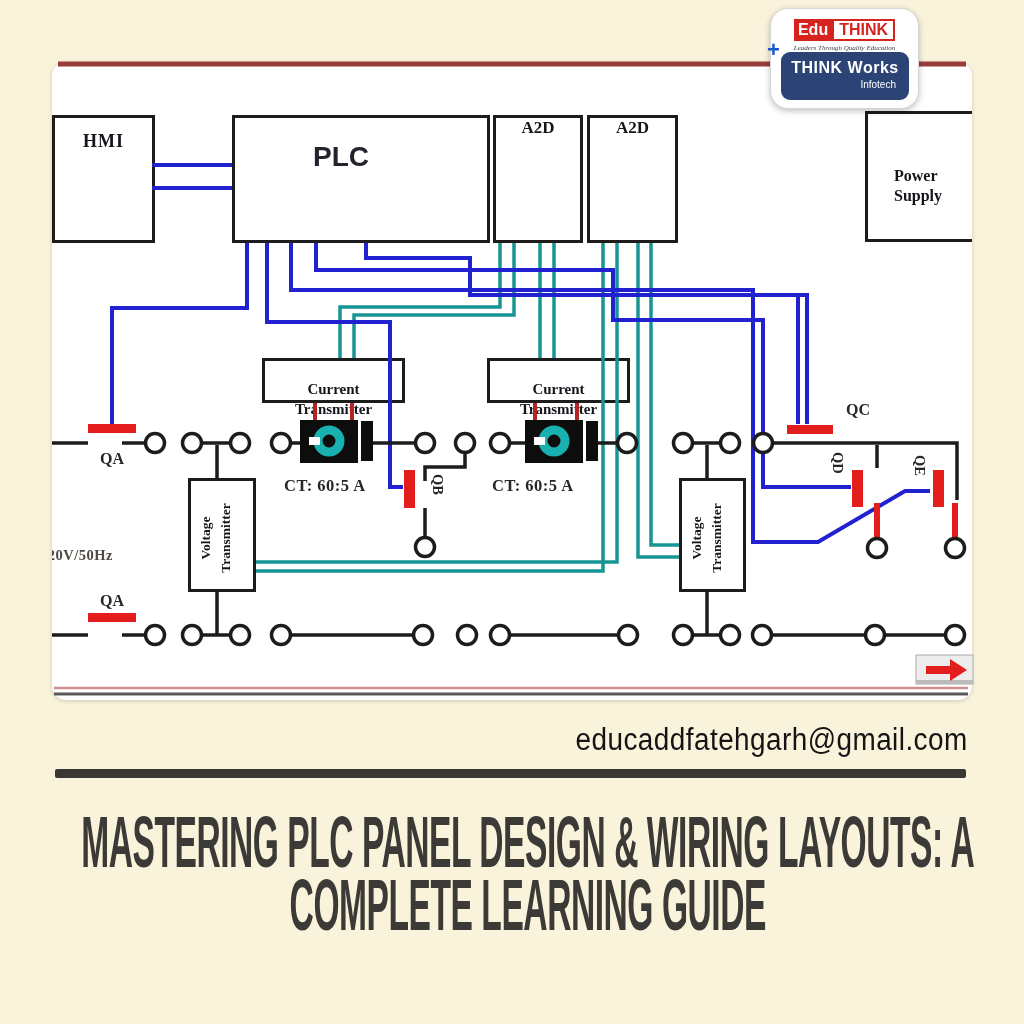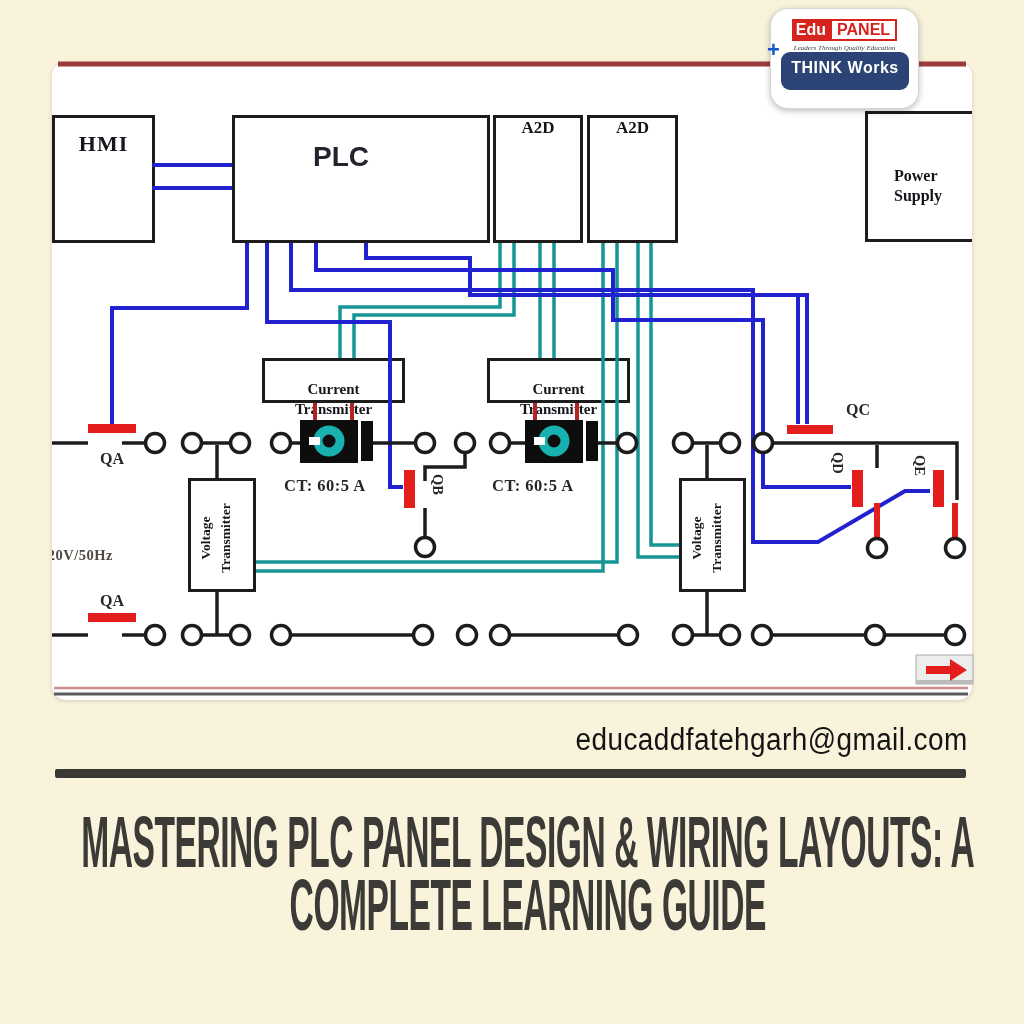"PANEL" span.brand-right { text: PANEL -> THINK }
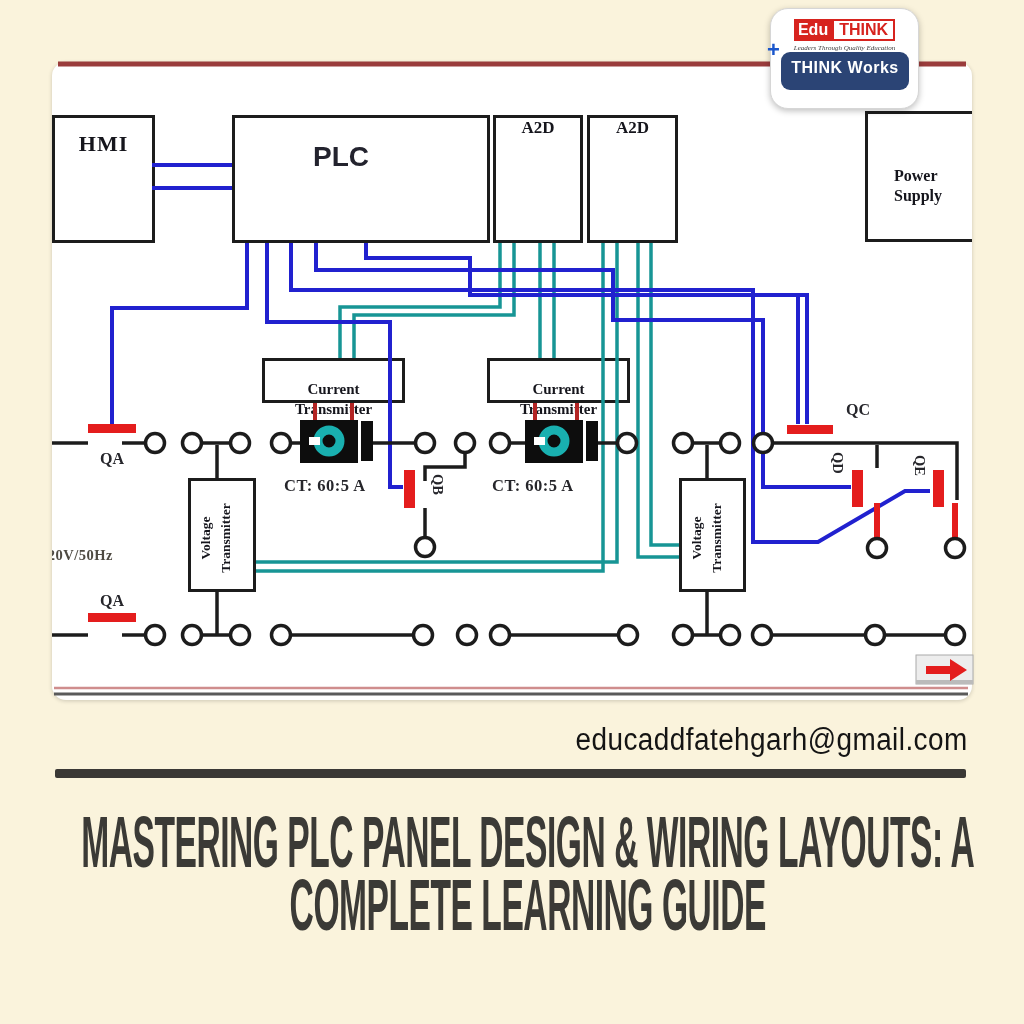"THINK Works" .think-box { height: 38px -> 48px }
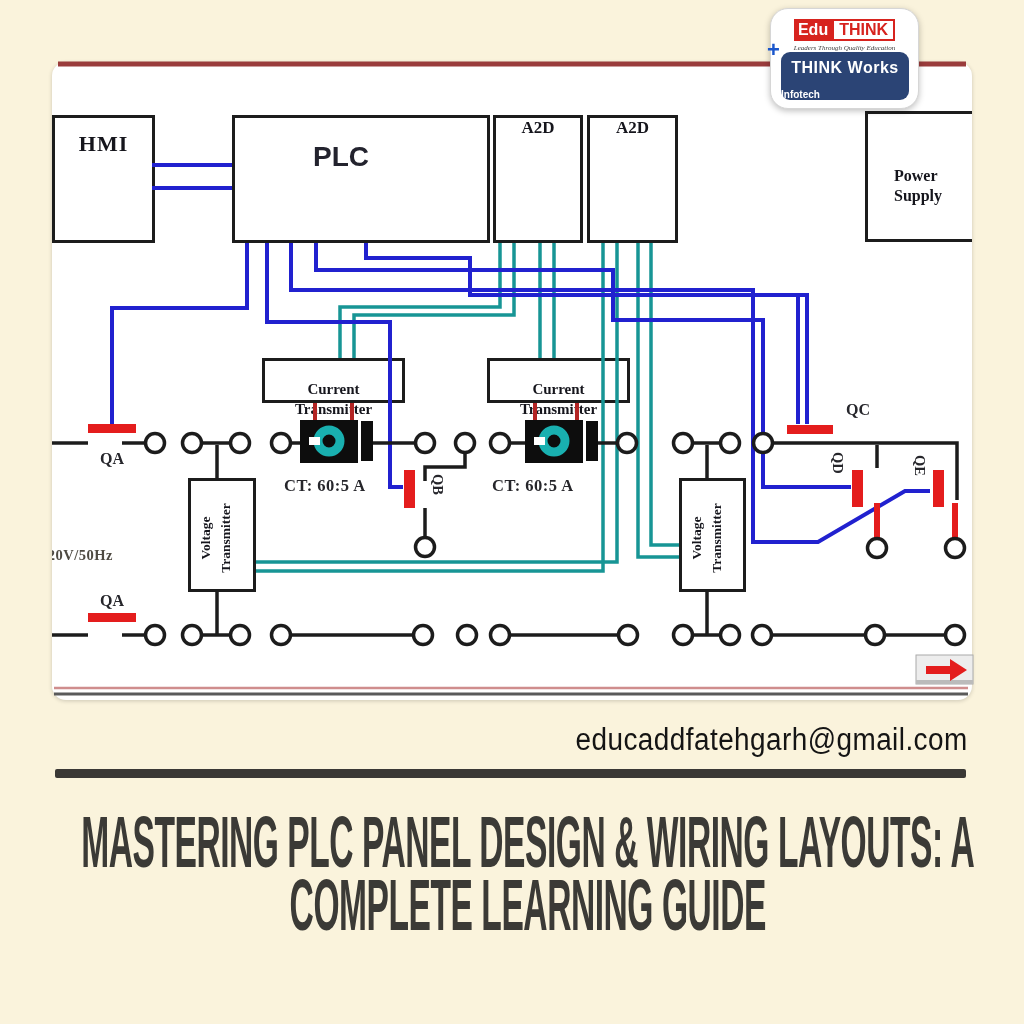"Infotech" .think-sub { font-weight: bold -> normal; margin-top: 12px -> 2px; text-align: none -> right }
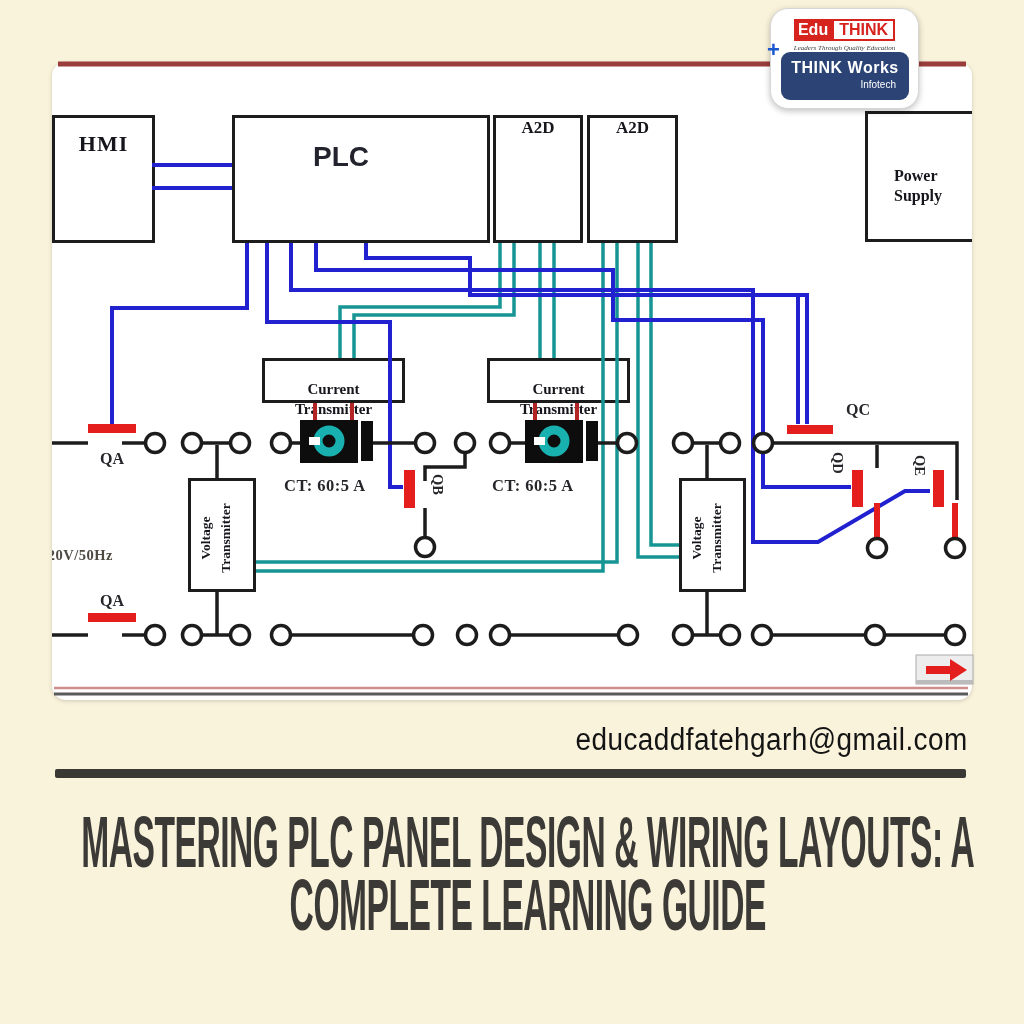"HMI" .hmi .blk-label { font-size: 22px -> 18px }
